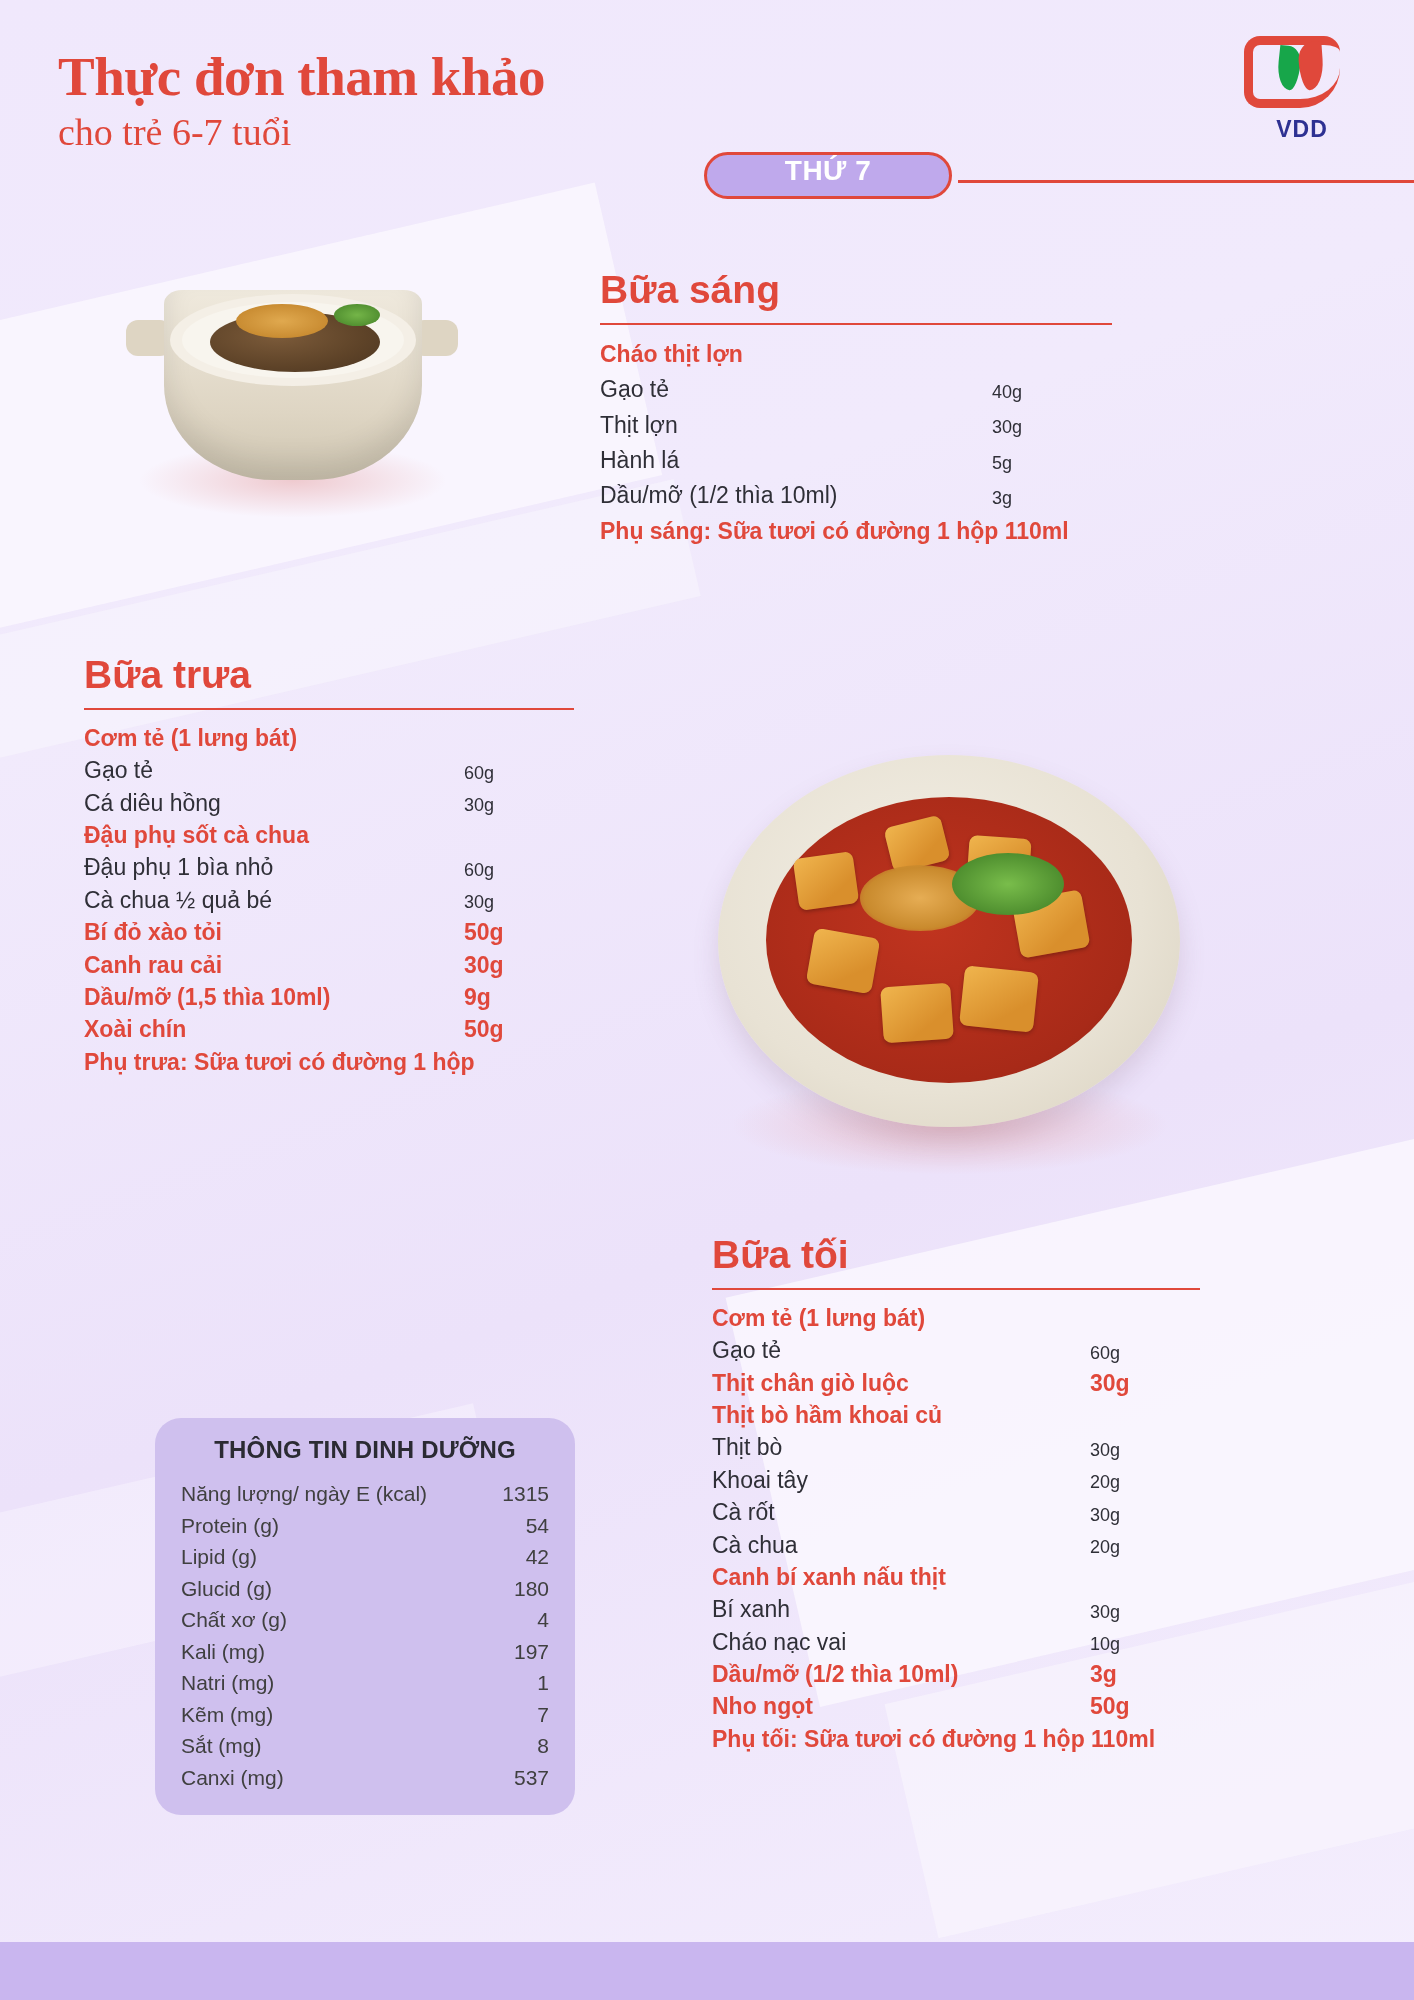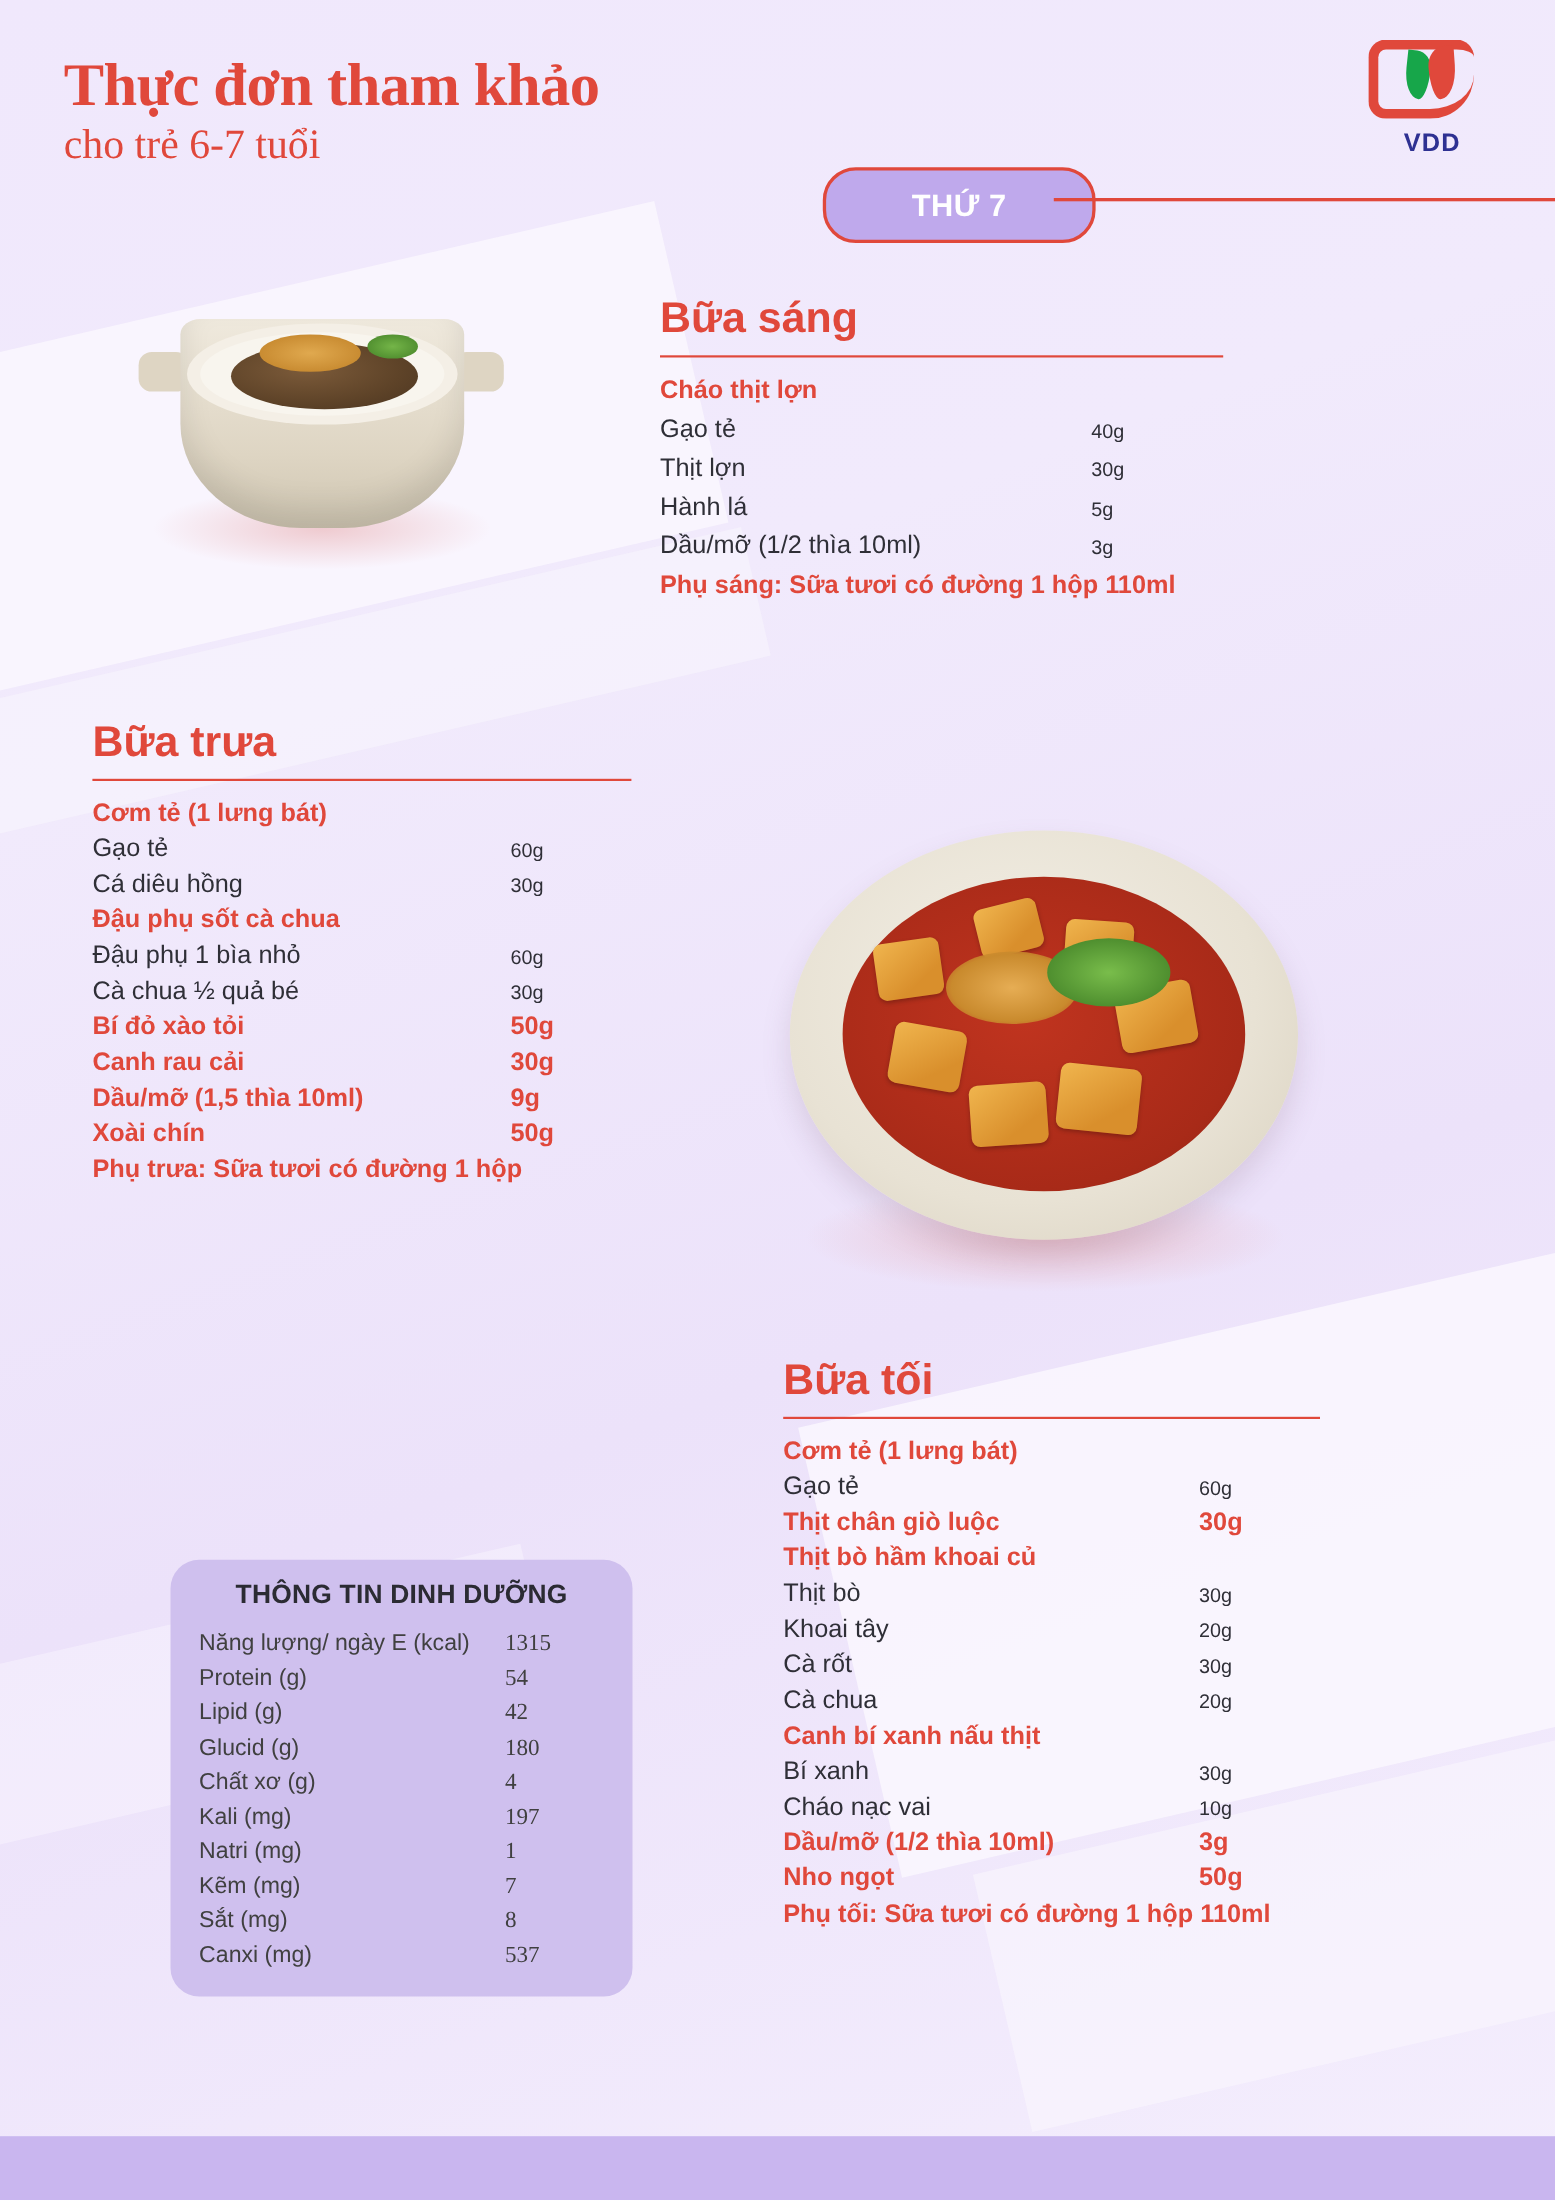"THỨ 7" .day-pill { align-items: center -> none; height: 69px -> 47px; left: 748px -> 704px }
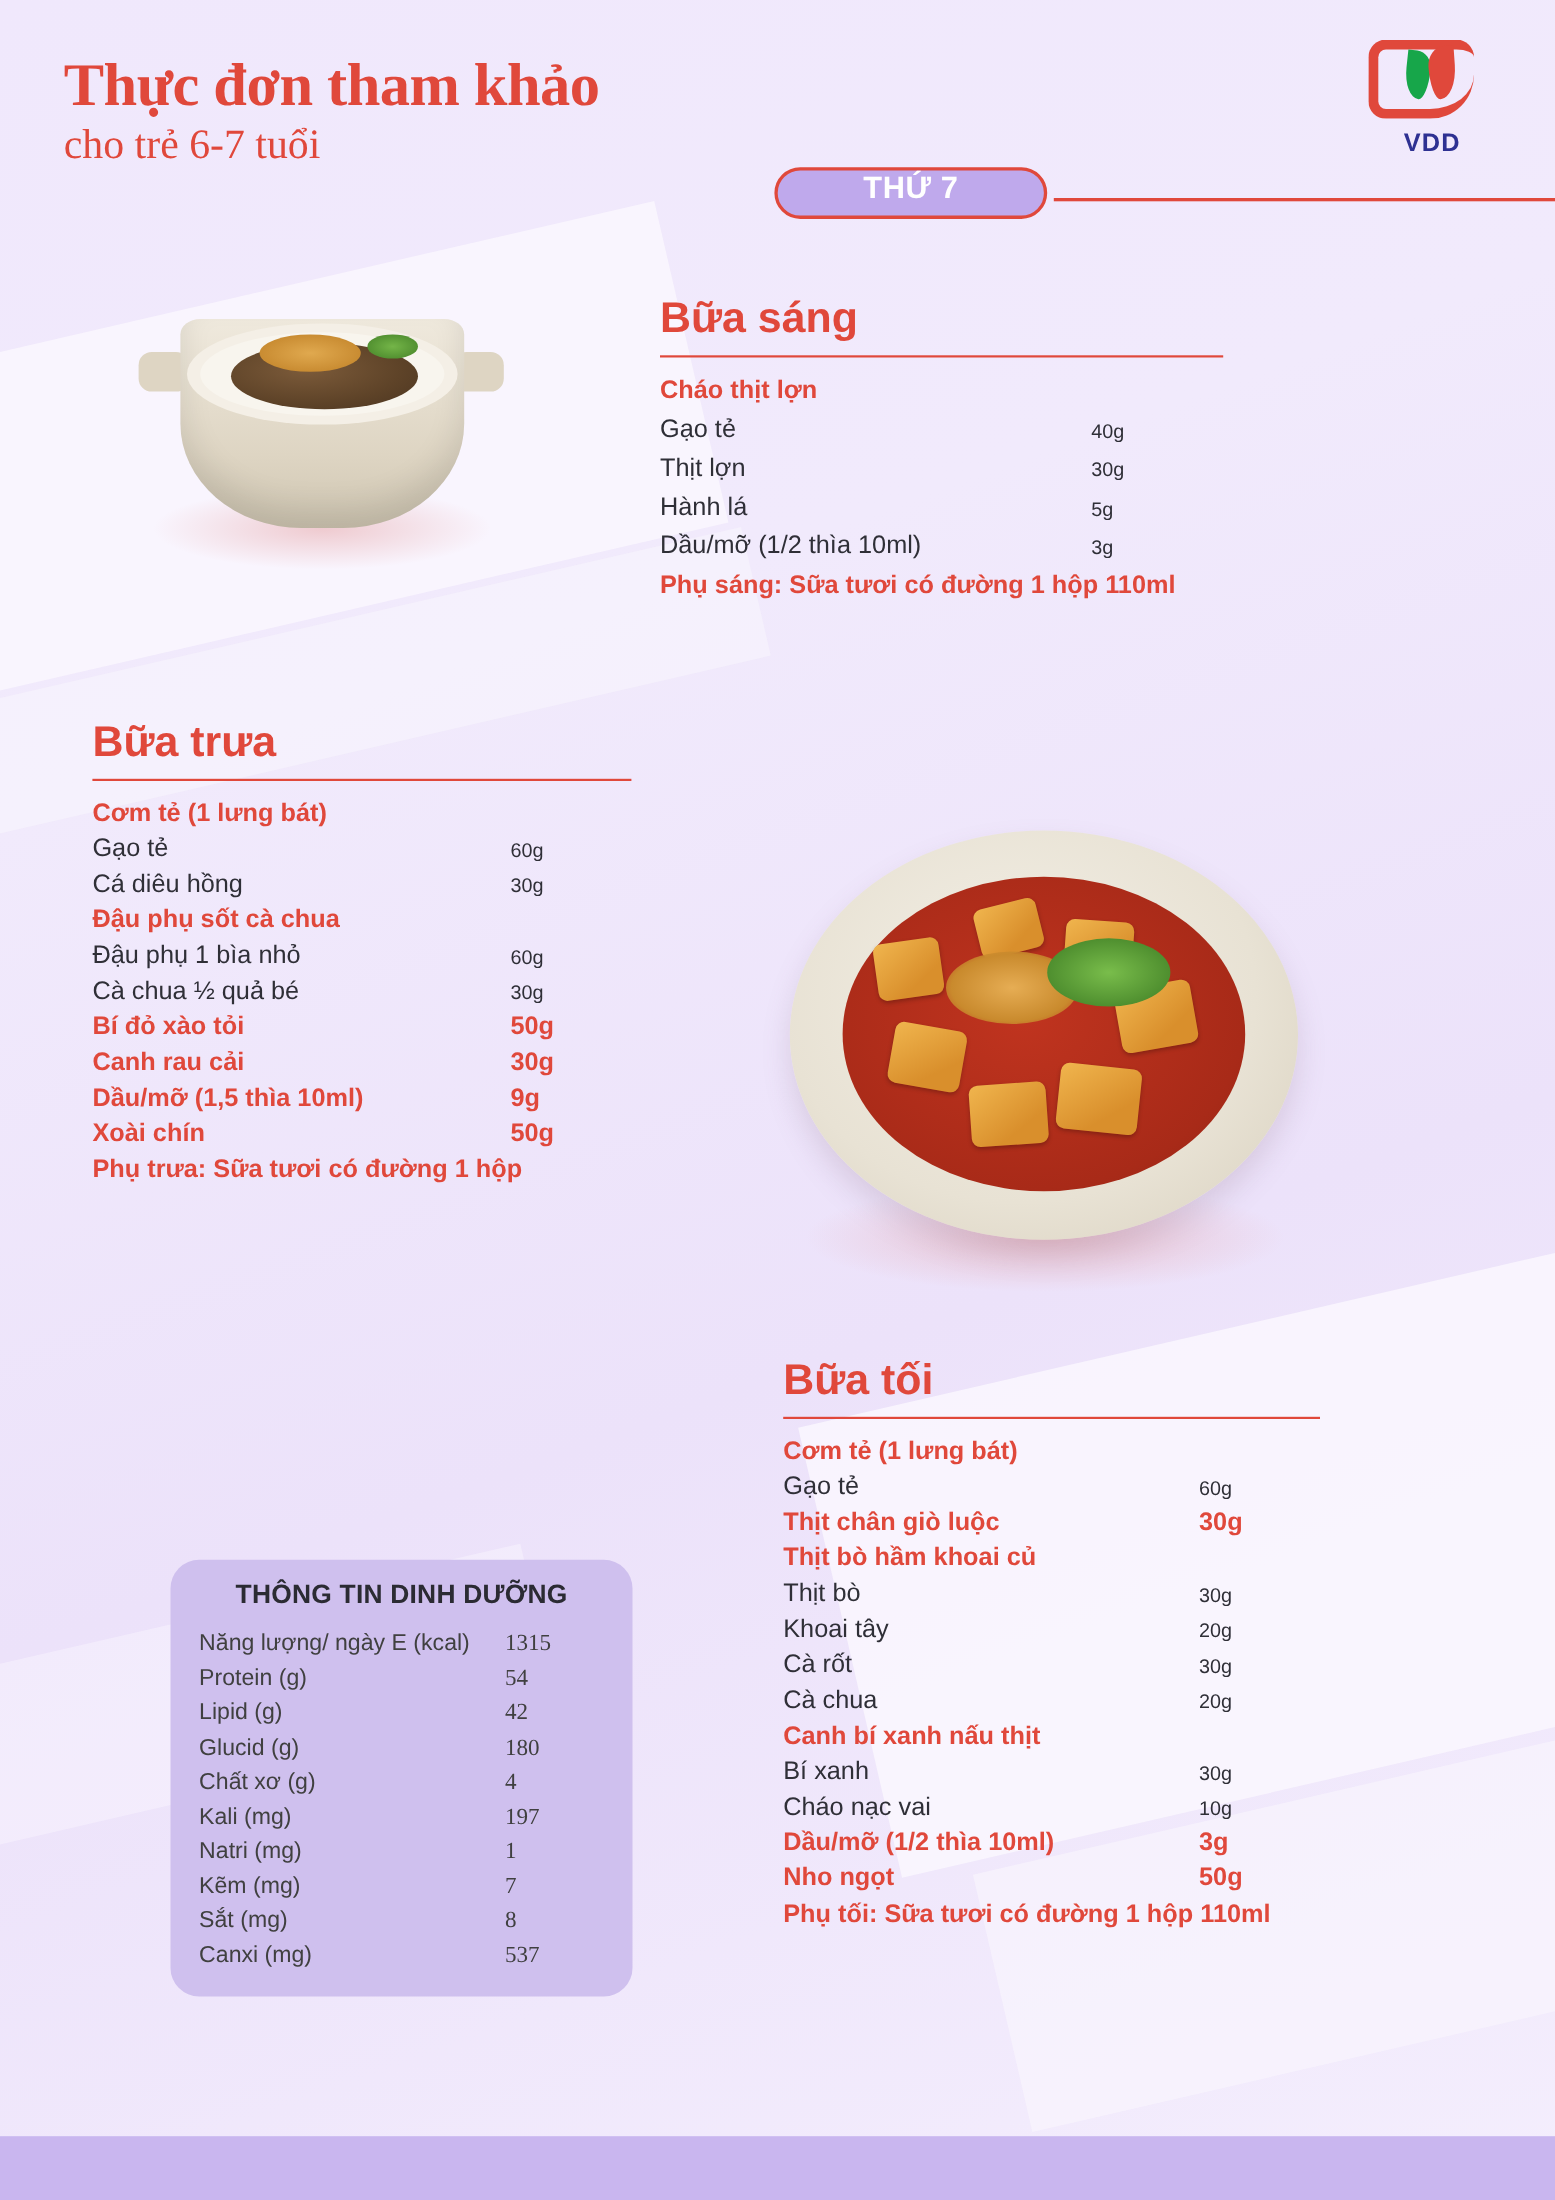"1315" #nutrition .nval { font-family: Liberation Serif, serif -> none; text-align: left -> right }
